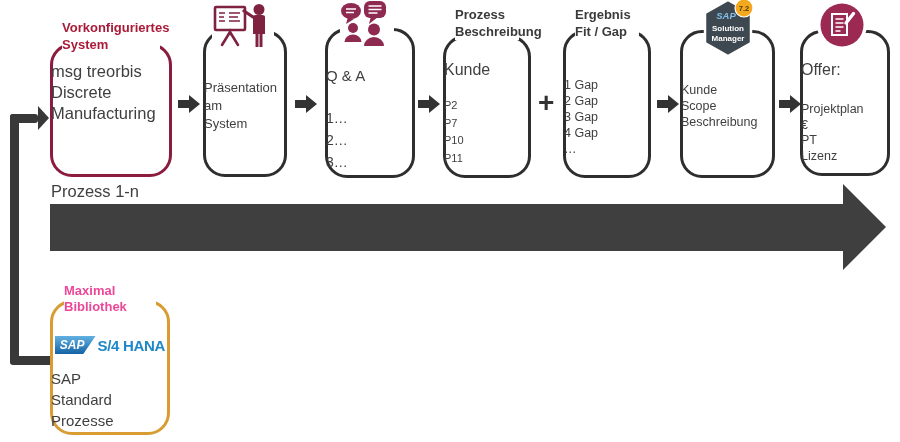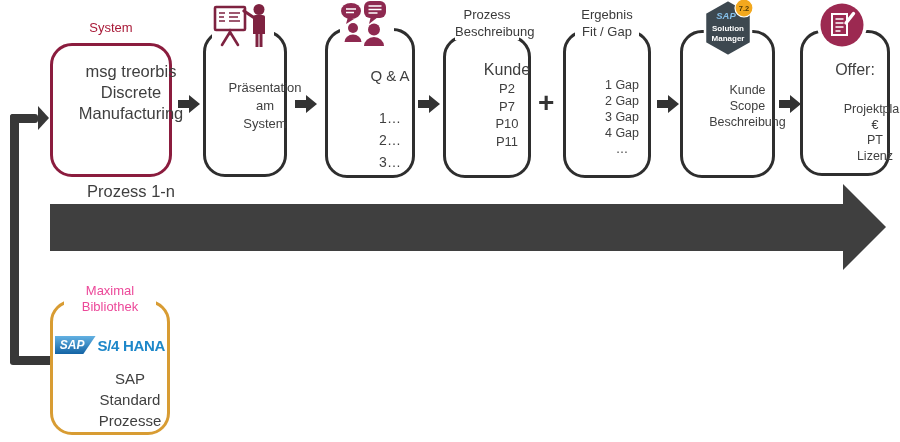"Prozess" .floatlabel { font-weight: normal -> bold; text-align: center -> left }
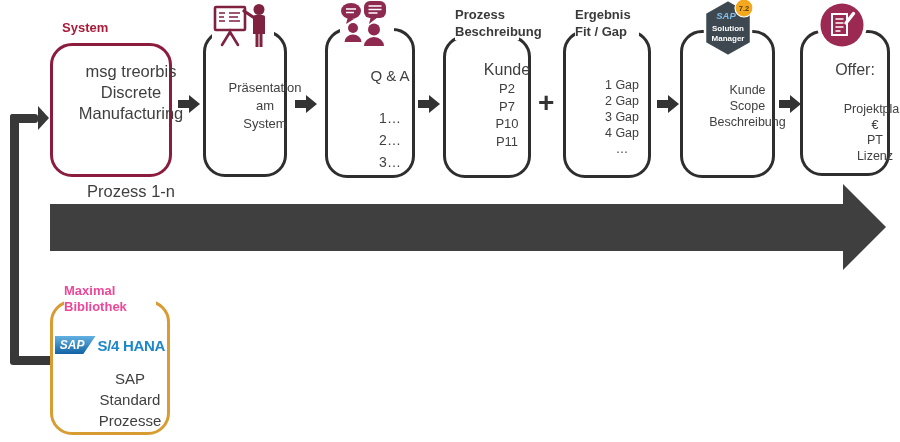"Vorkonfiguriertes" div { html: none -> <div>Vorkonfiguriertes</div> }
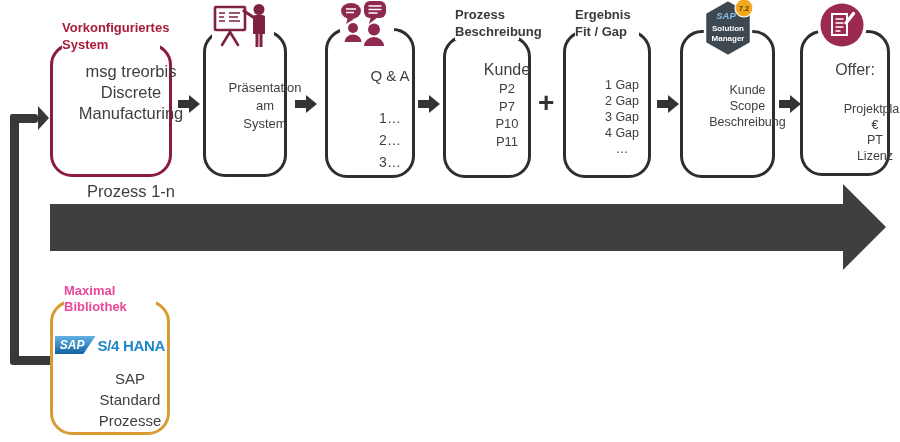"msg treorbis" .content { padding-left: 20px -> none; text-align: center -> none }
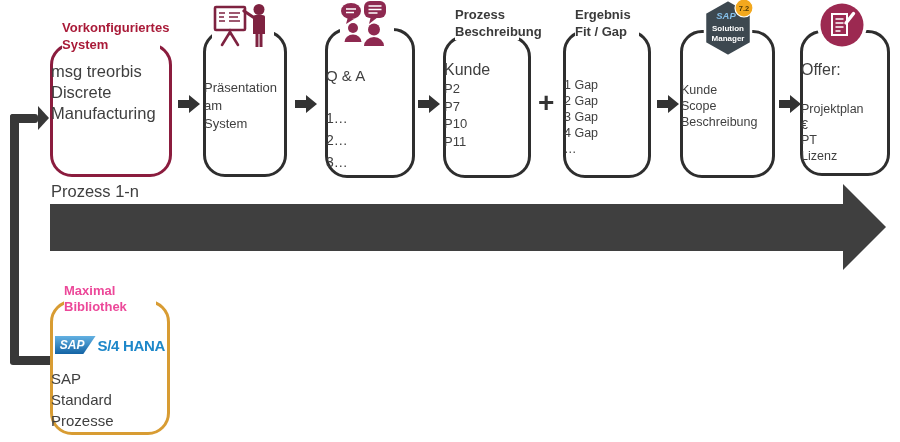"P2" div.content { font-size: 13px -> 11px; top: 80px -> 97px }
